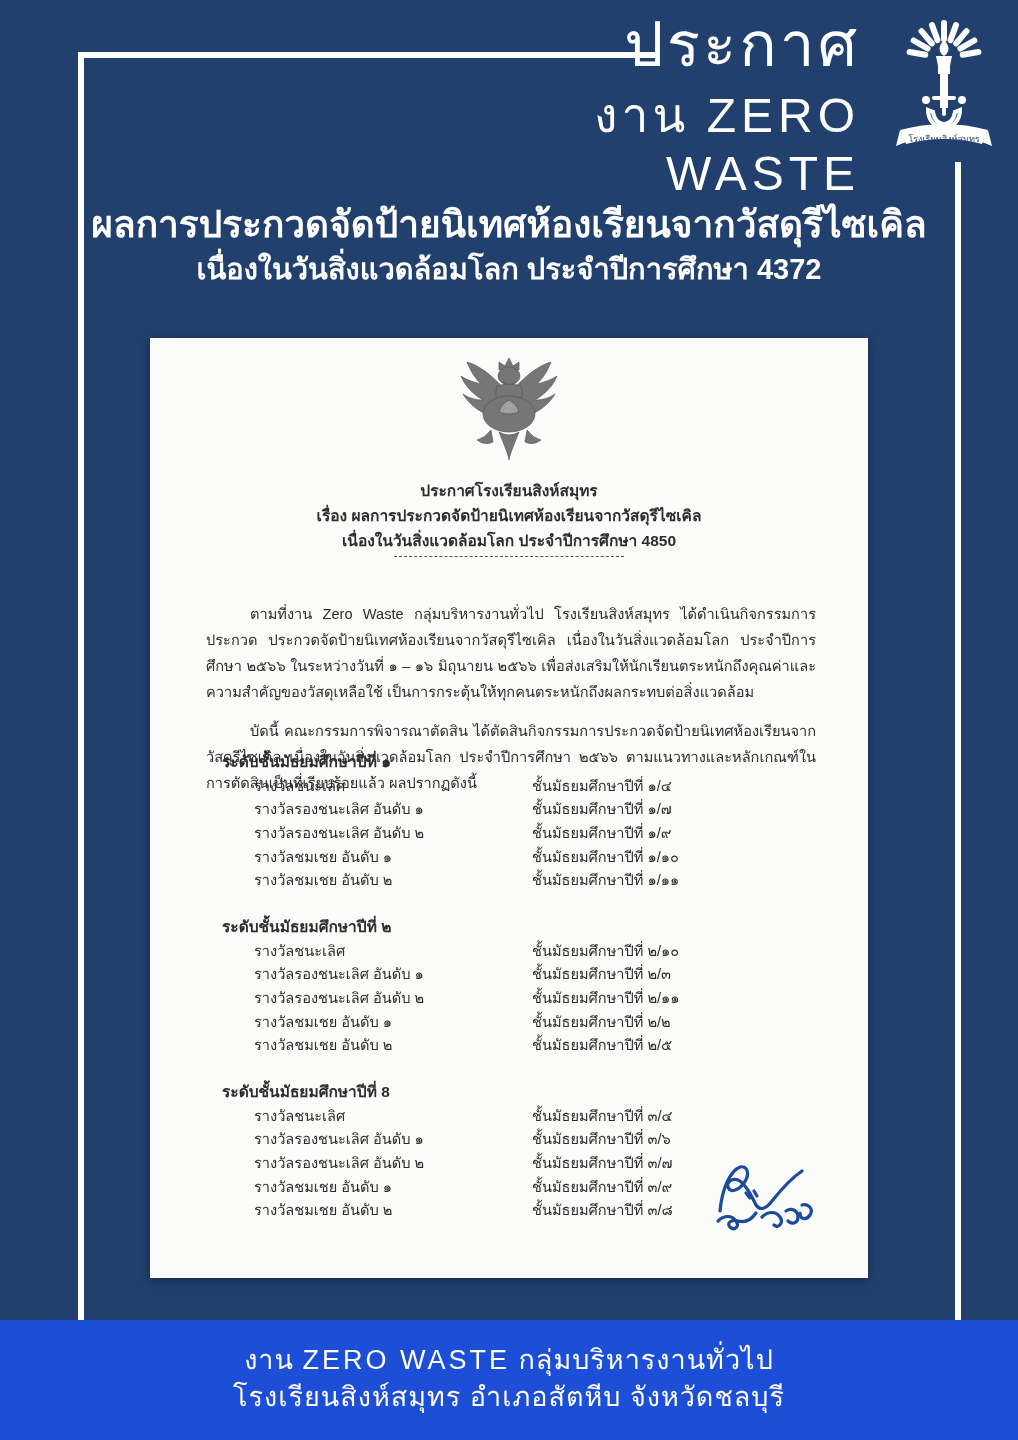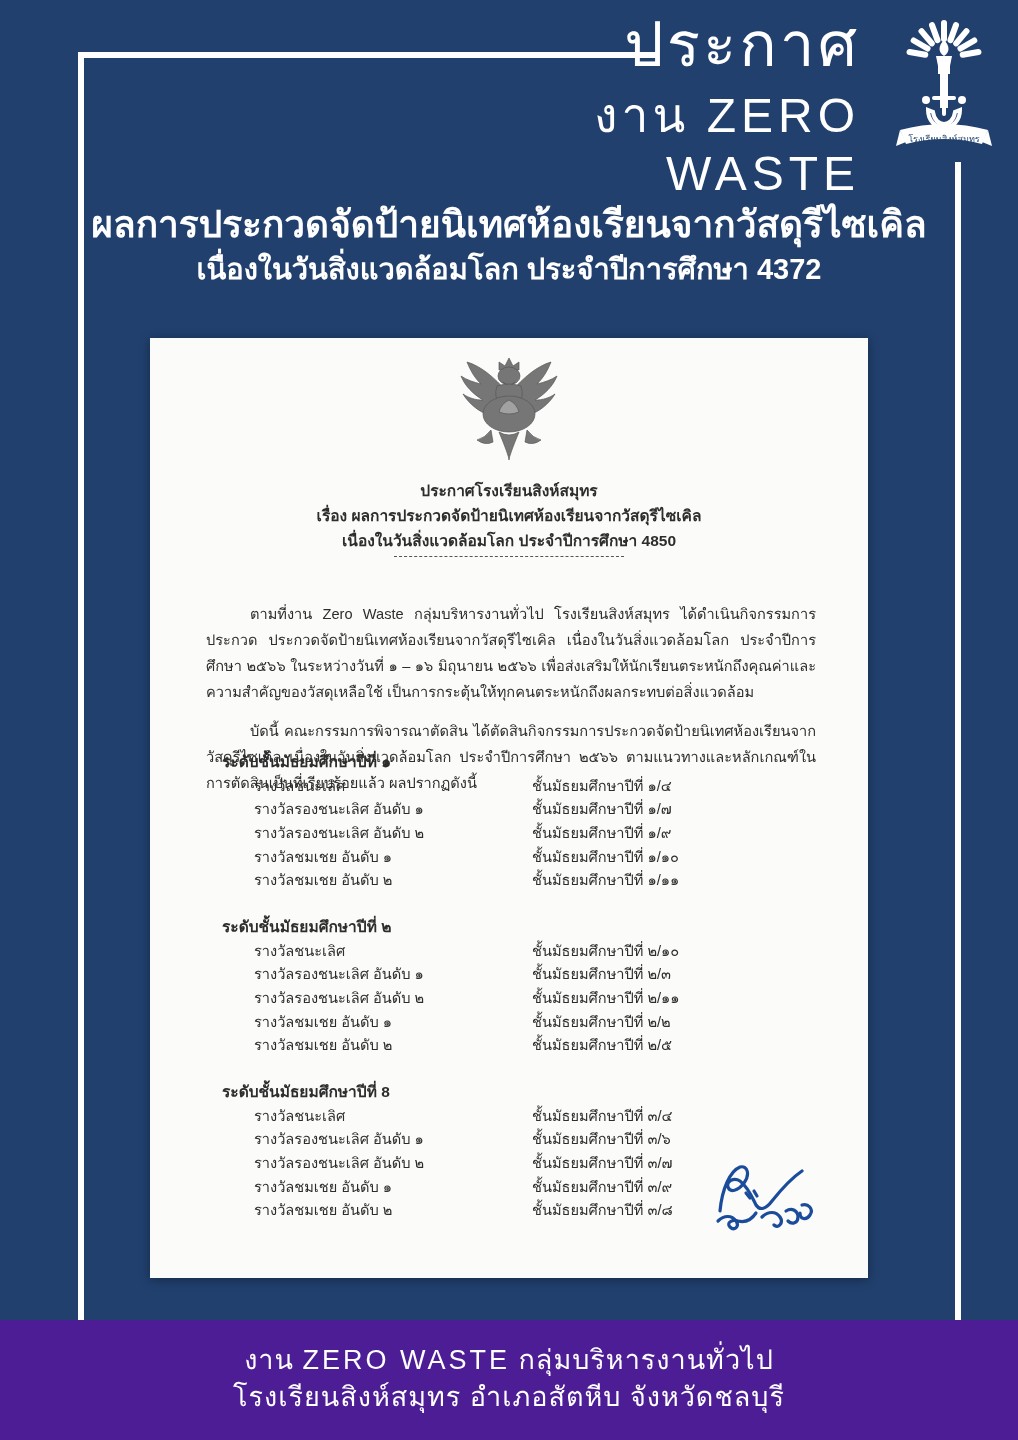"งาน ZERO WASTE กลุ่มบริหารงานทั่วไป" .footer { background: #4c1d95 -> #1d4ed8 }
